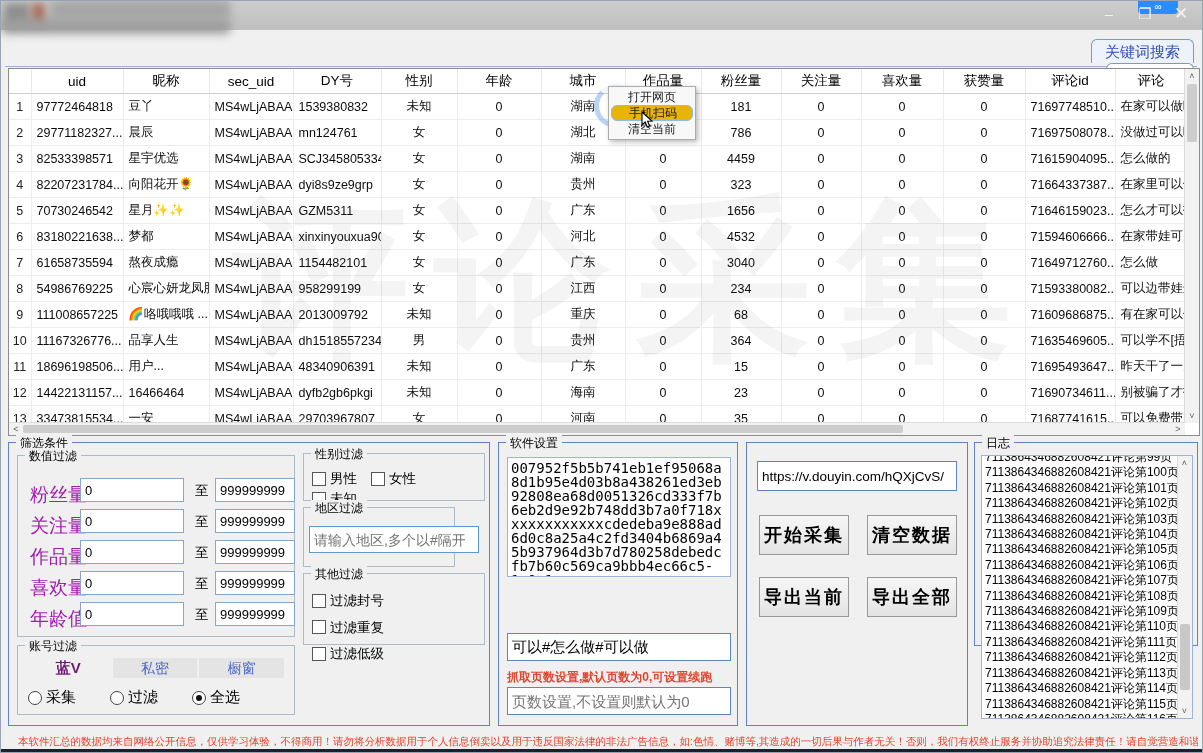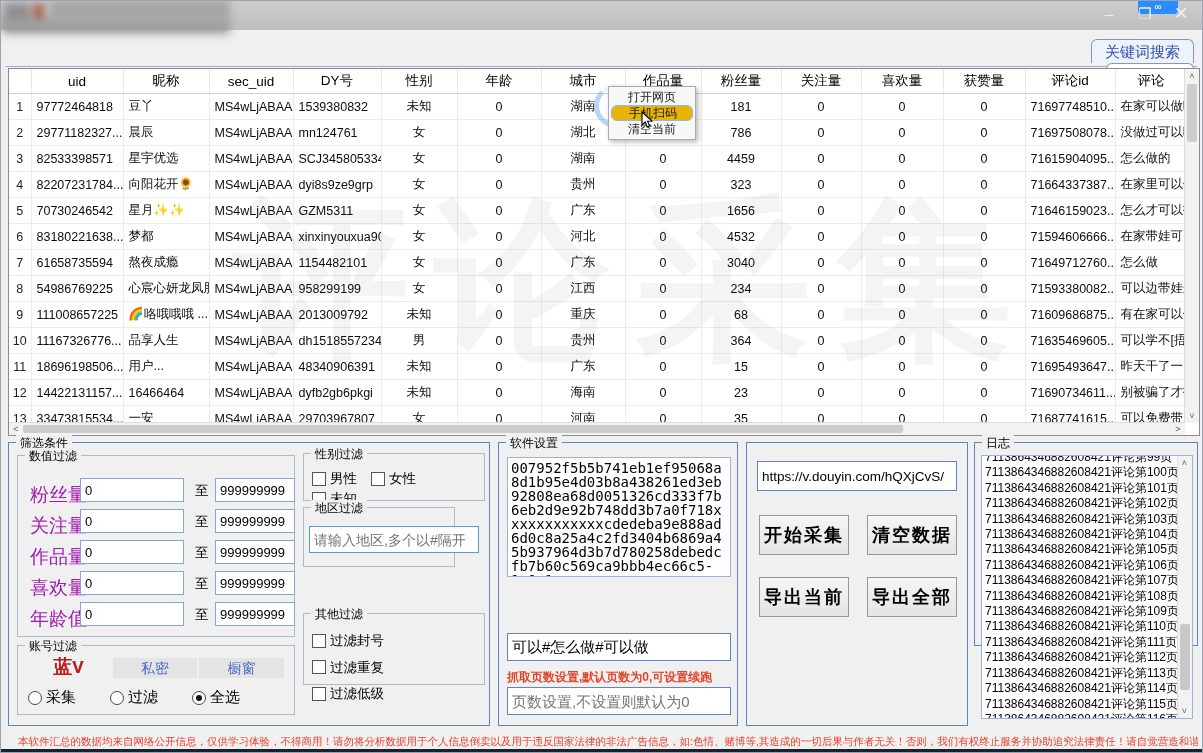"其他过滤" div.sbox { margin-top: 40px -> none }
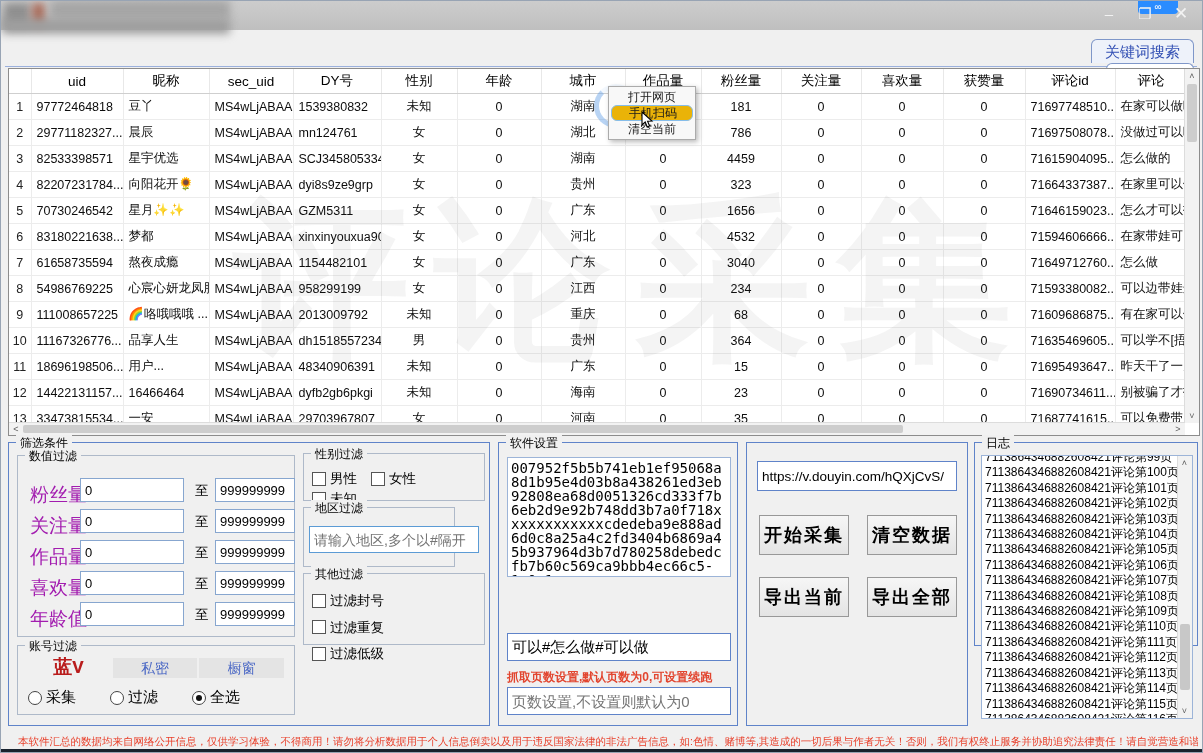"蓝V" .accbtn.first { color: #b91c1c -> #701a75; font-family: Liberation Mono, monospace -> none; font-size: 19px -> 15px }
